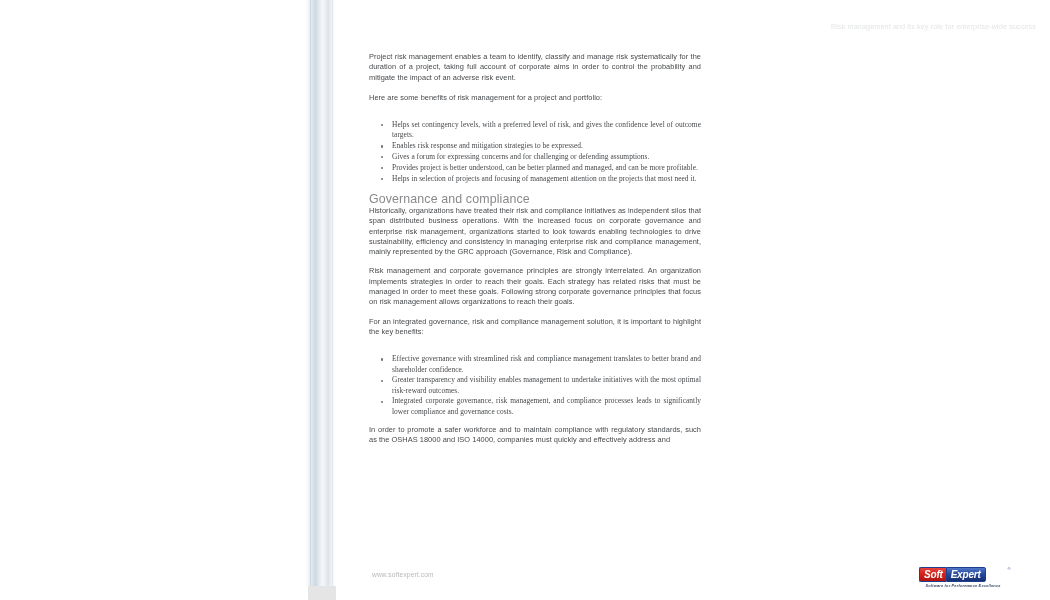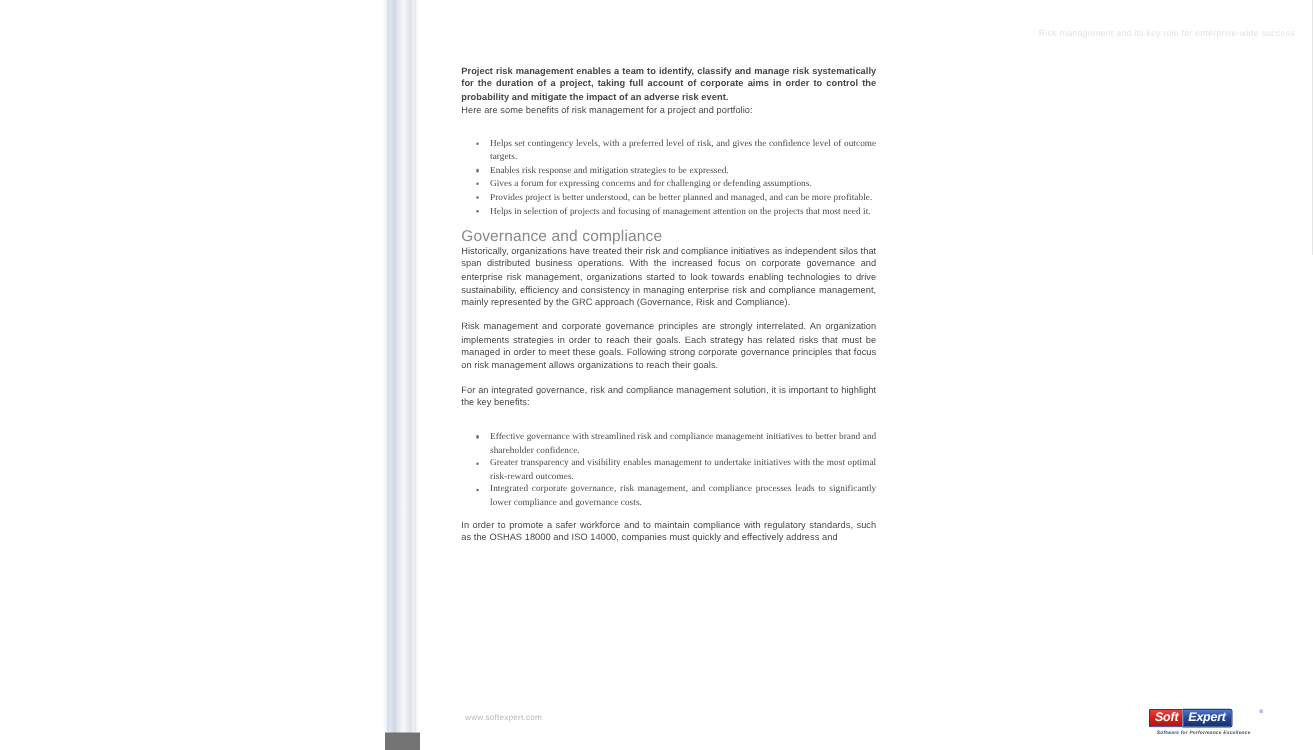"Risk management and its key" .viewer { background: #737373 -> #e5e5e5 }
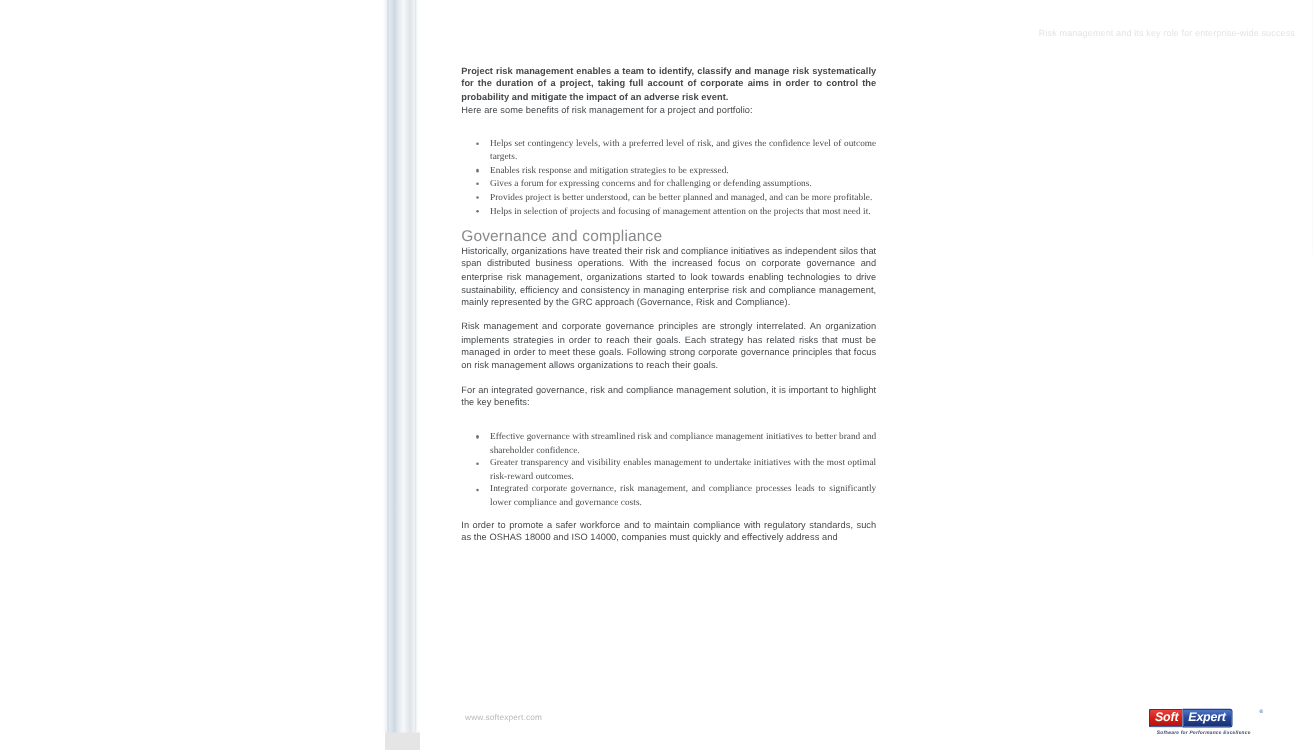"Project risk management enables a" p.body.lead { font-weight: bold -> none; margin-bottom: 0 -> 10px }
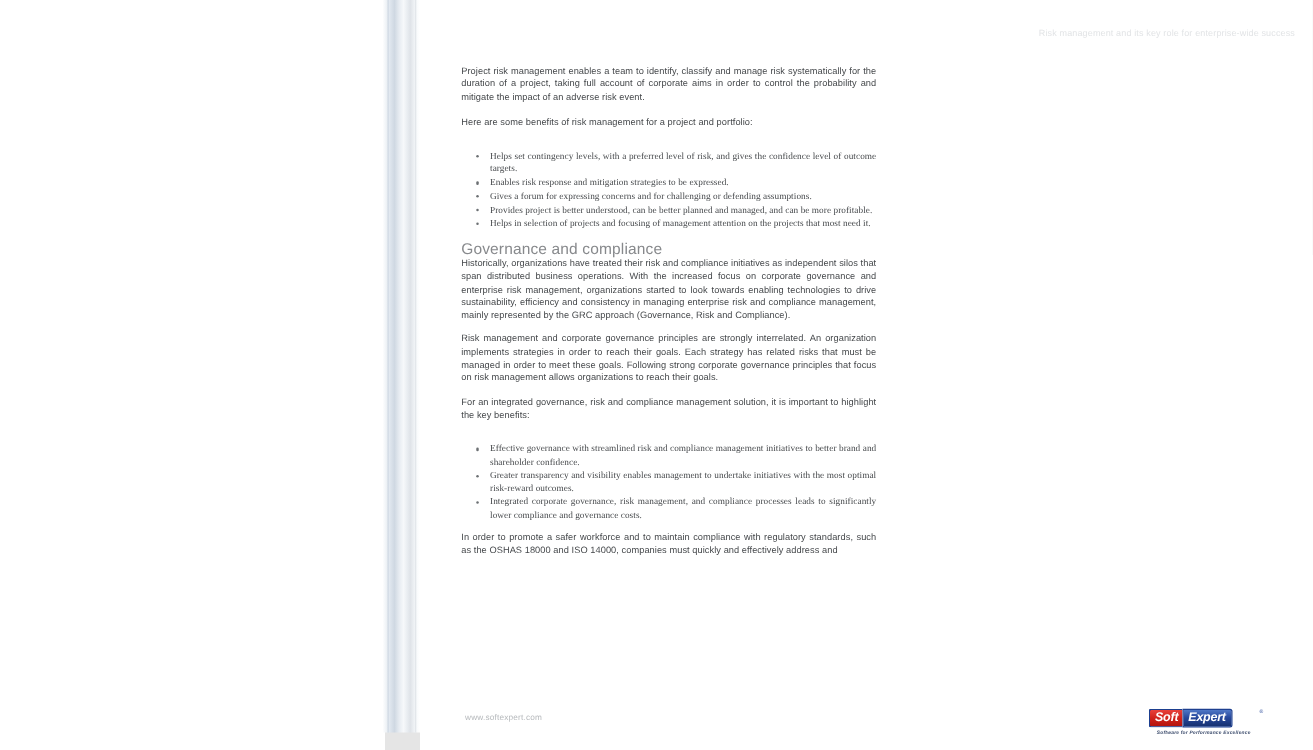"Effective governance with streamlined" li { text: initiatives -> translates }
